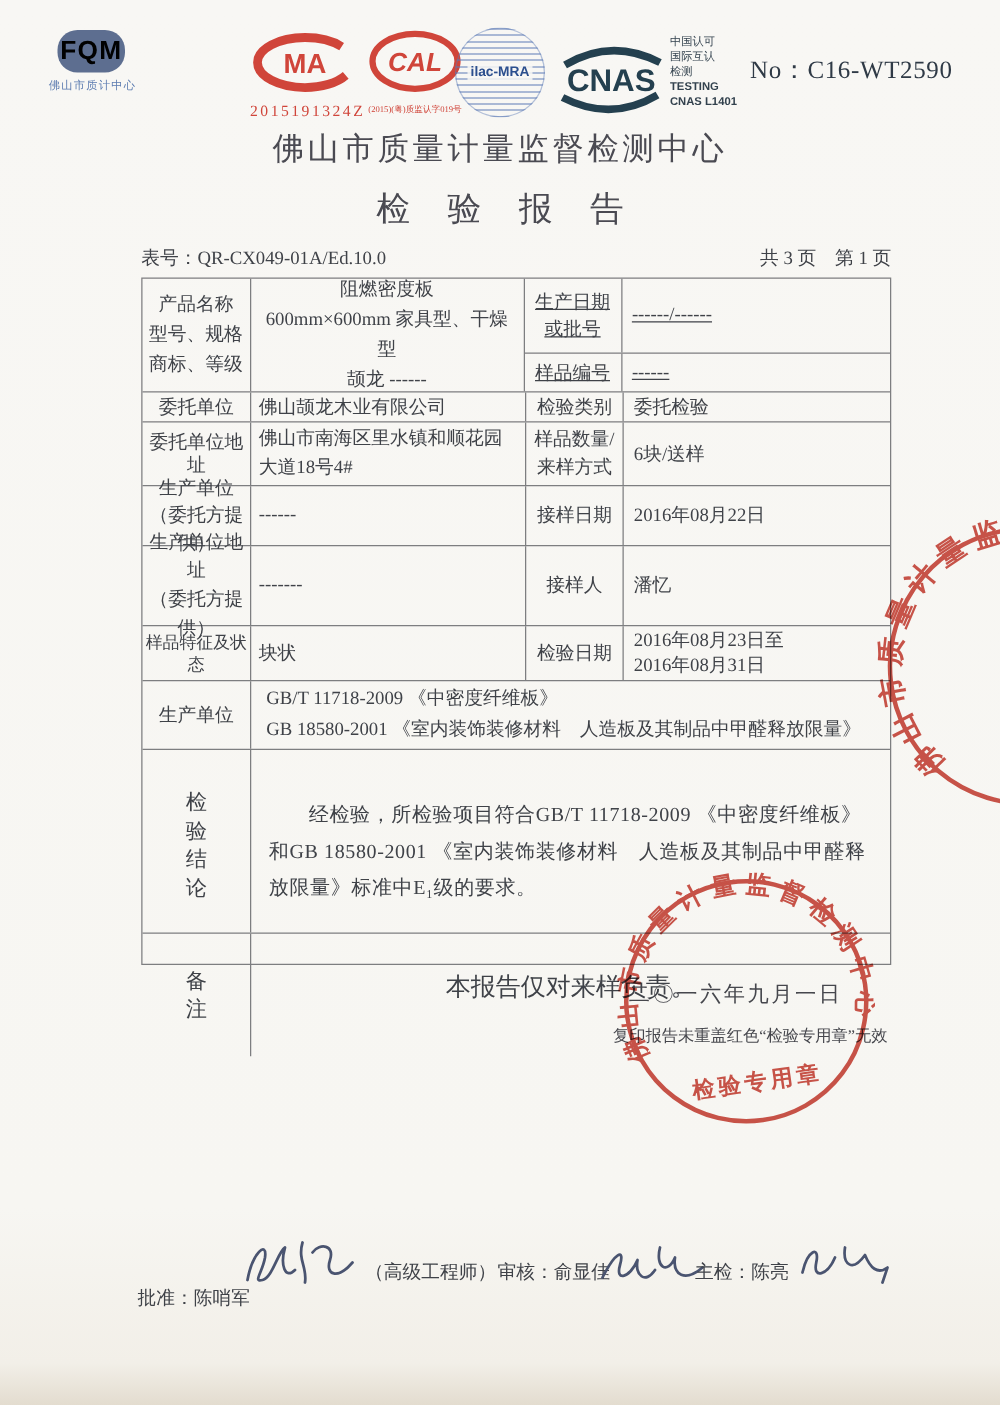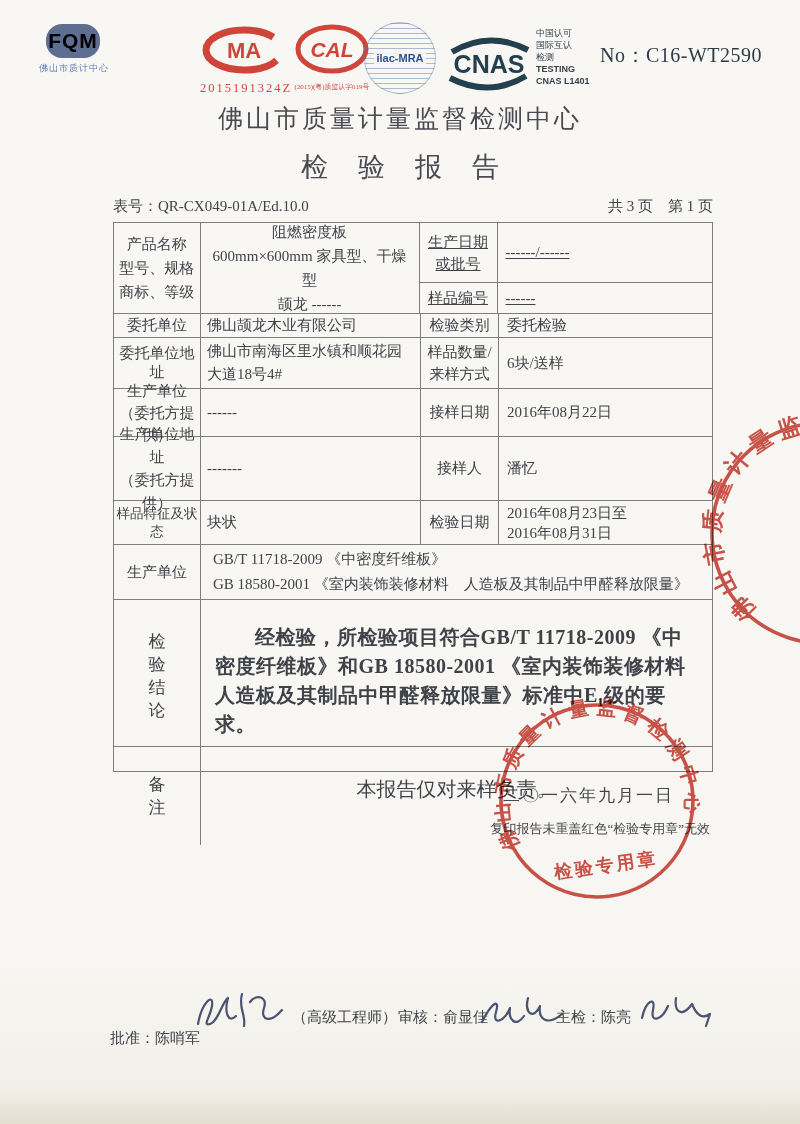"经检验，所检验项目符合GB/T 11718-2009 《中密度纤维板》和GB" .concl-text { font-size: 20px -> 16px; font-weight: bold -> none }
